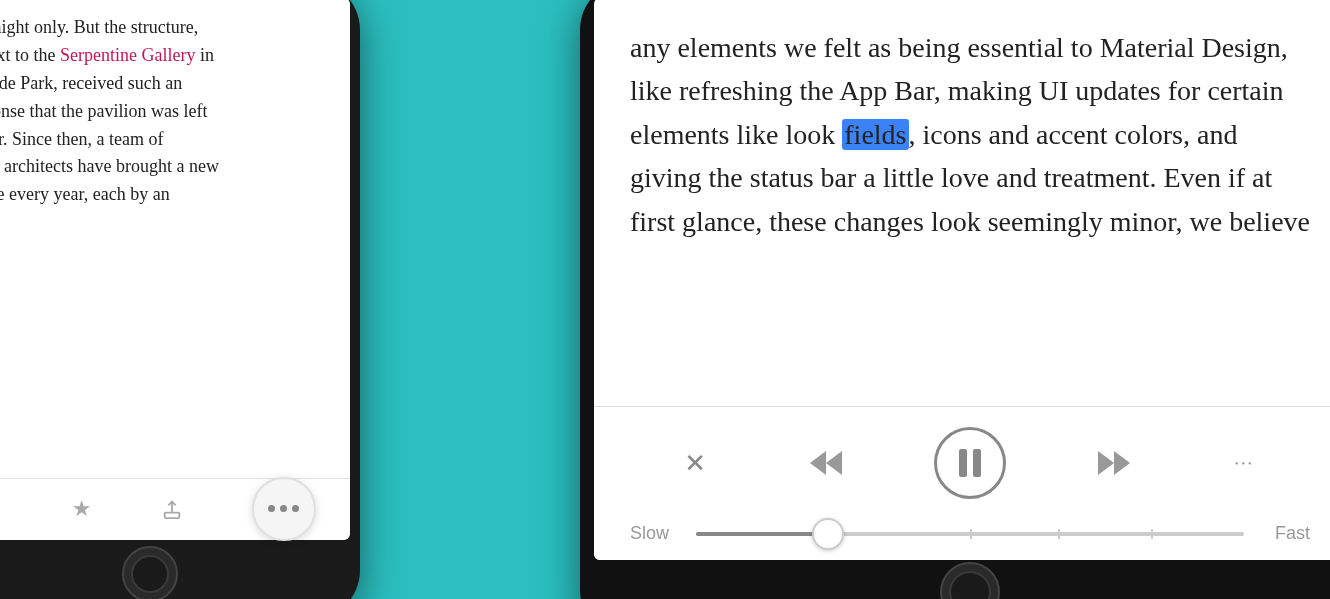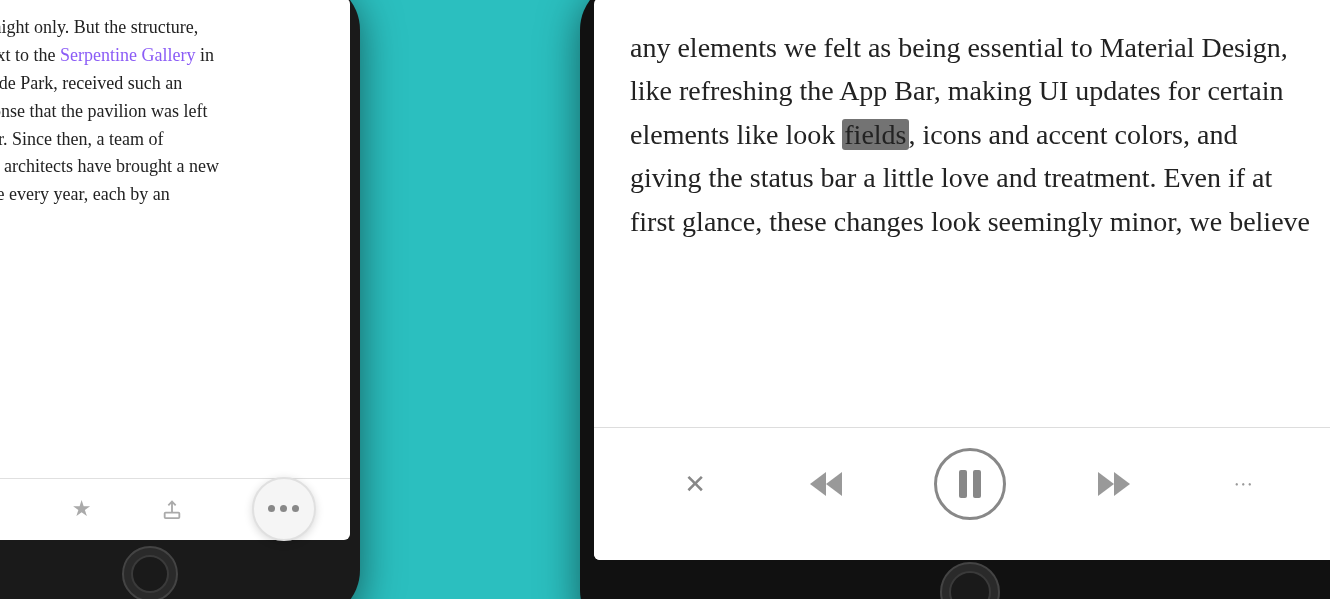"Serpentine Gallery" .phone-left .screen .text-content .link { color: #8b5cf6 -> #be185d }
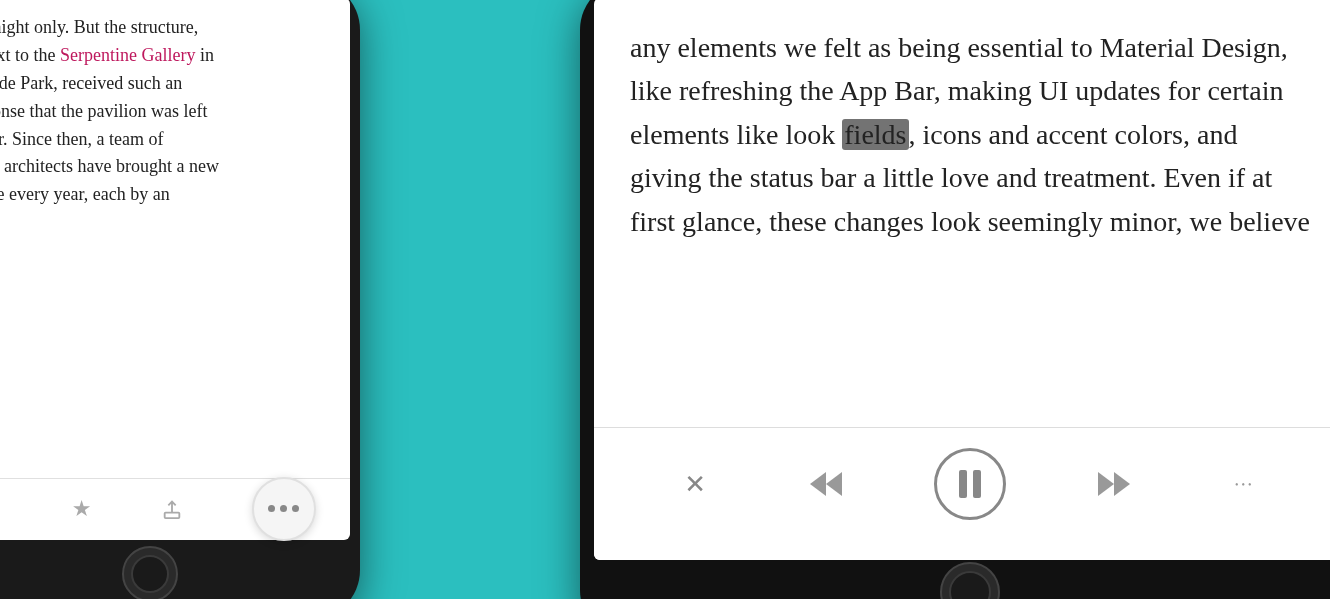"fields" .phone-right .screen .reading-area .highlighted { background-color: #737373 -> #3b82f6 }
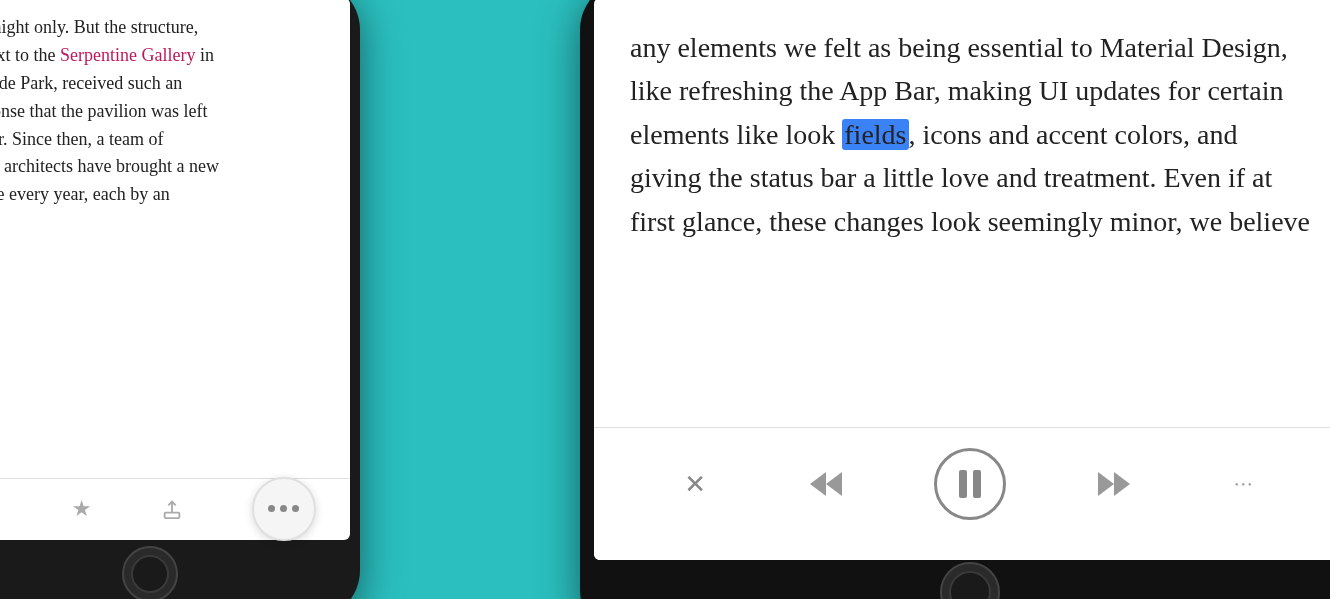"Slow" div.speed-row { html: none -> <div> <span>Slow</span> <div> <div></div> <div></div> <div></div> <div></div> <div></div> </div> <span>Fast</span> </div> }
